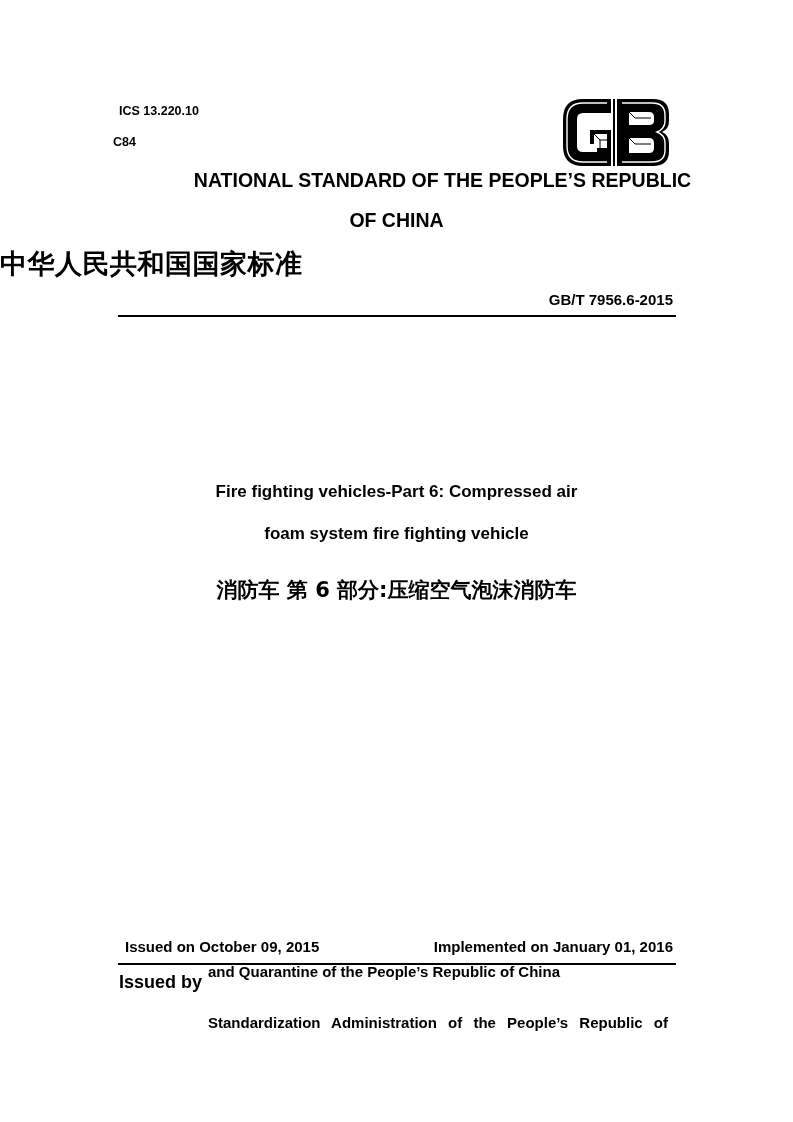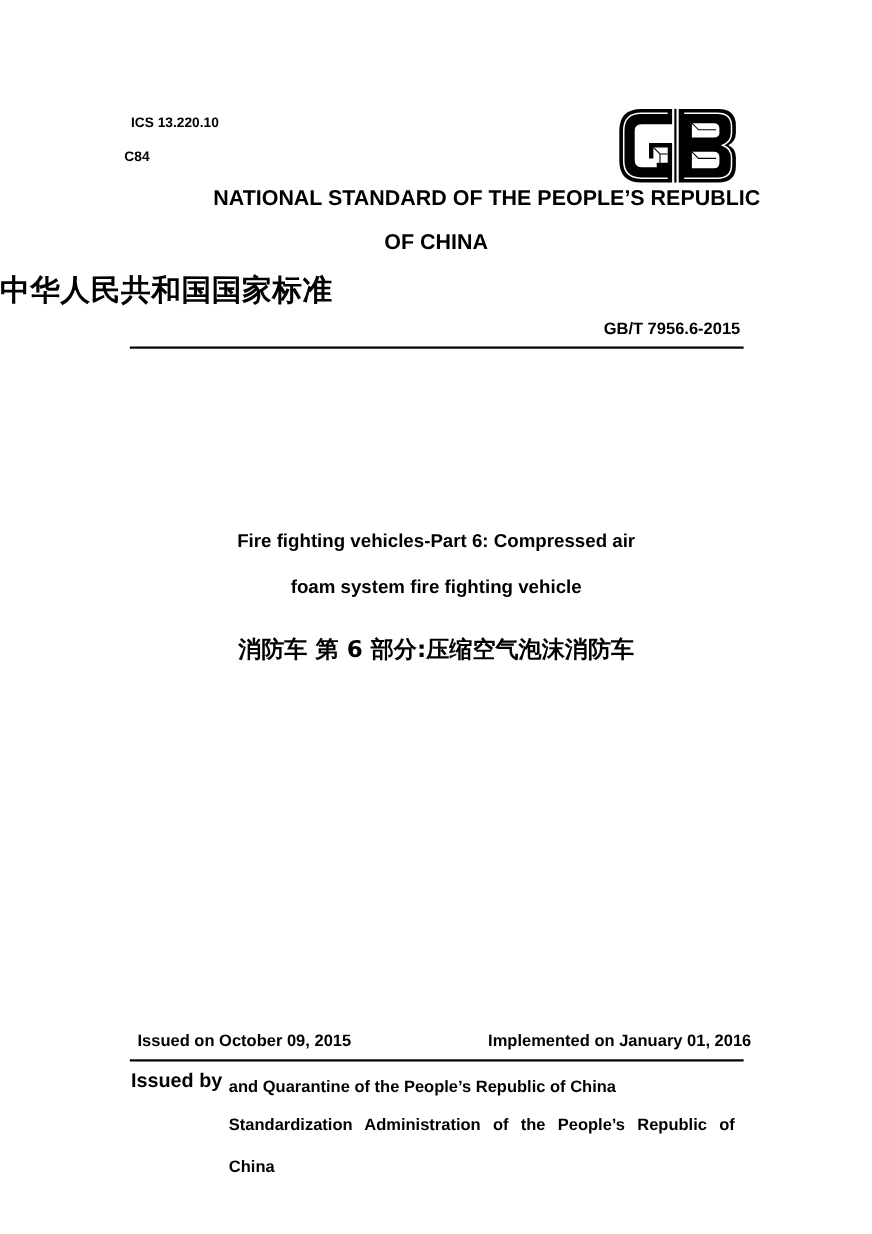"Implemented on January 01, 2016" .implemented-on { right: 110px -> 120px }
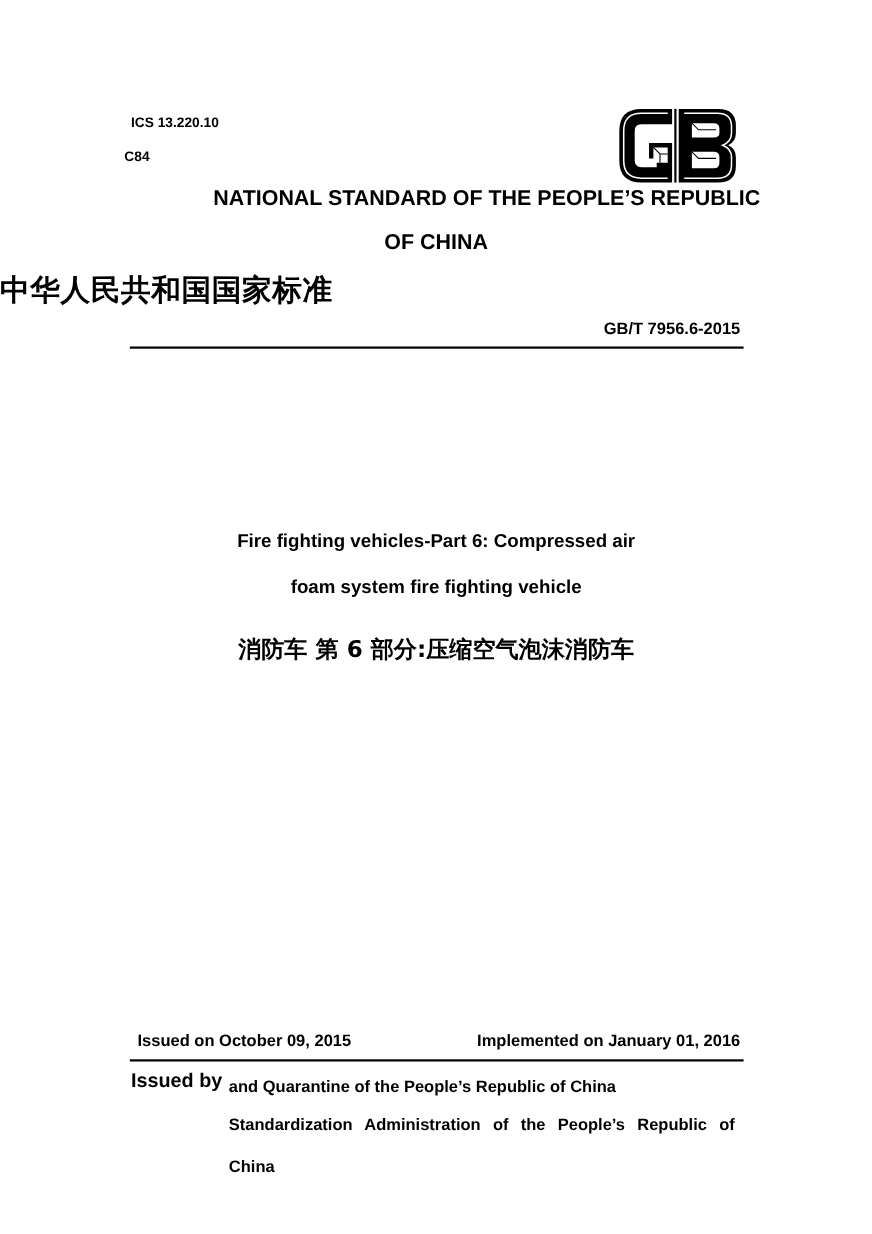"and Quarantine of the People’s" .issuer span.line.last { margin-top: 17px -> none }
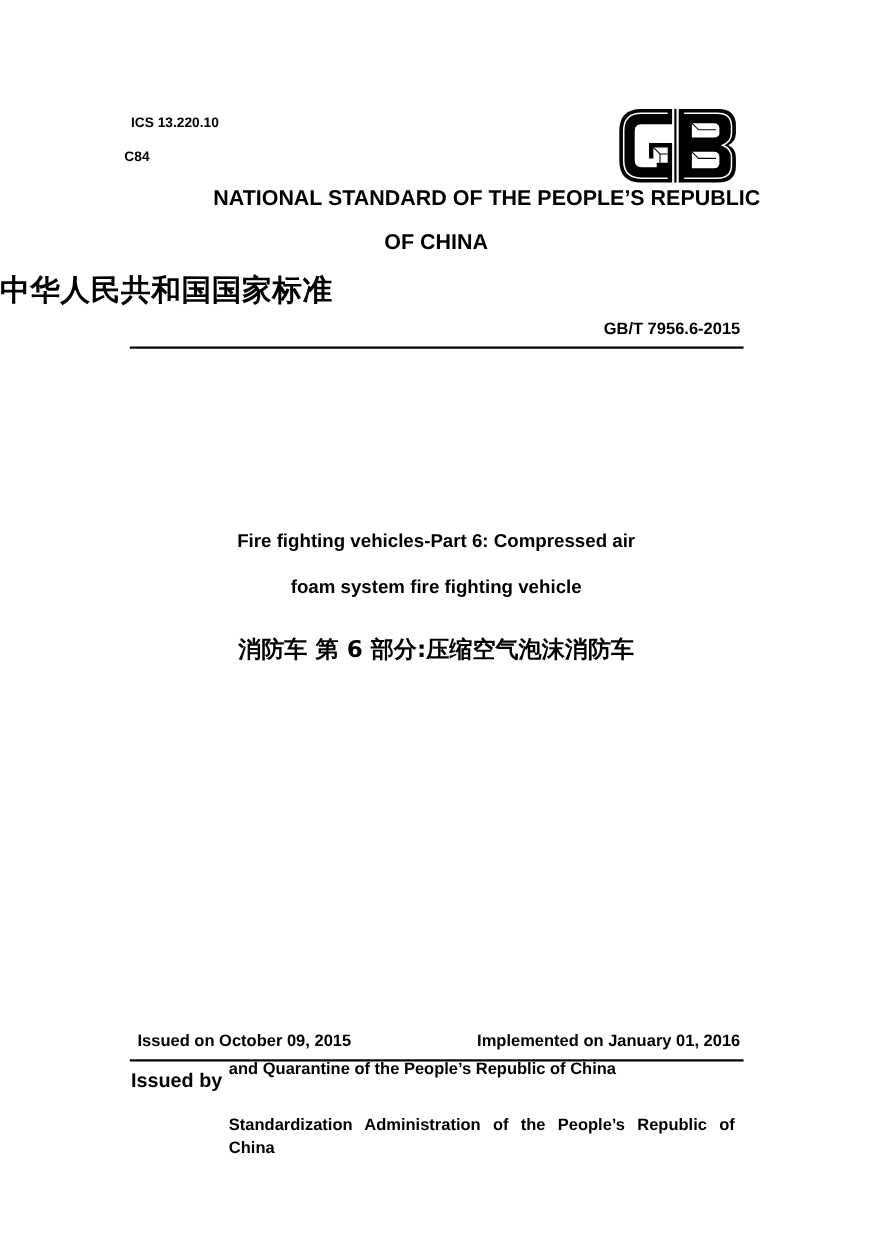"China" span.line { html: <span>China</span> -> none }
